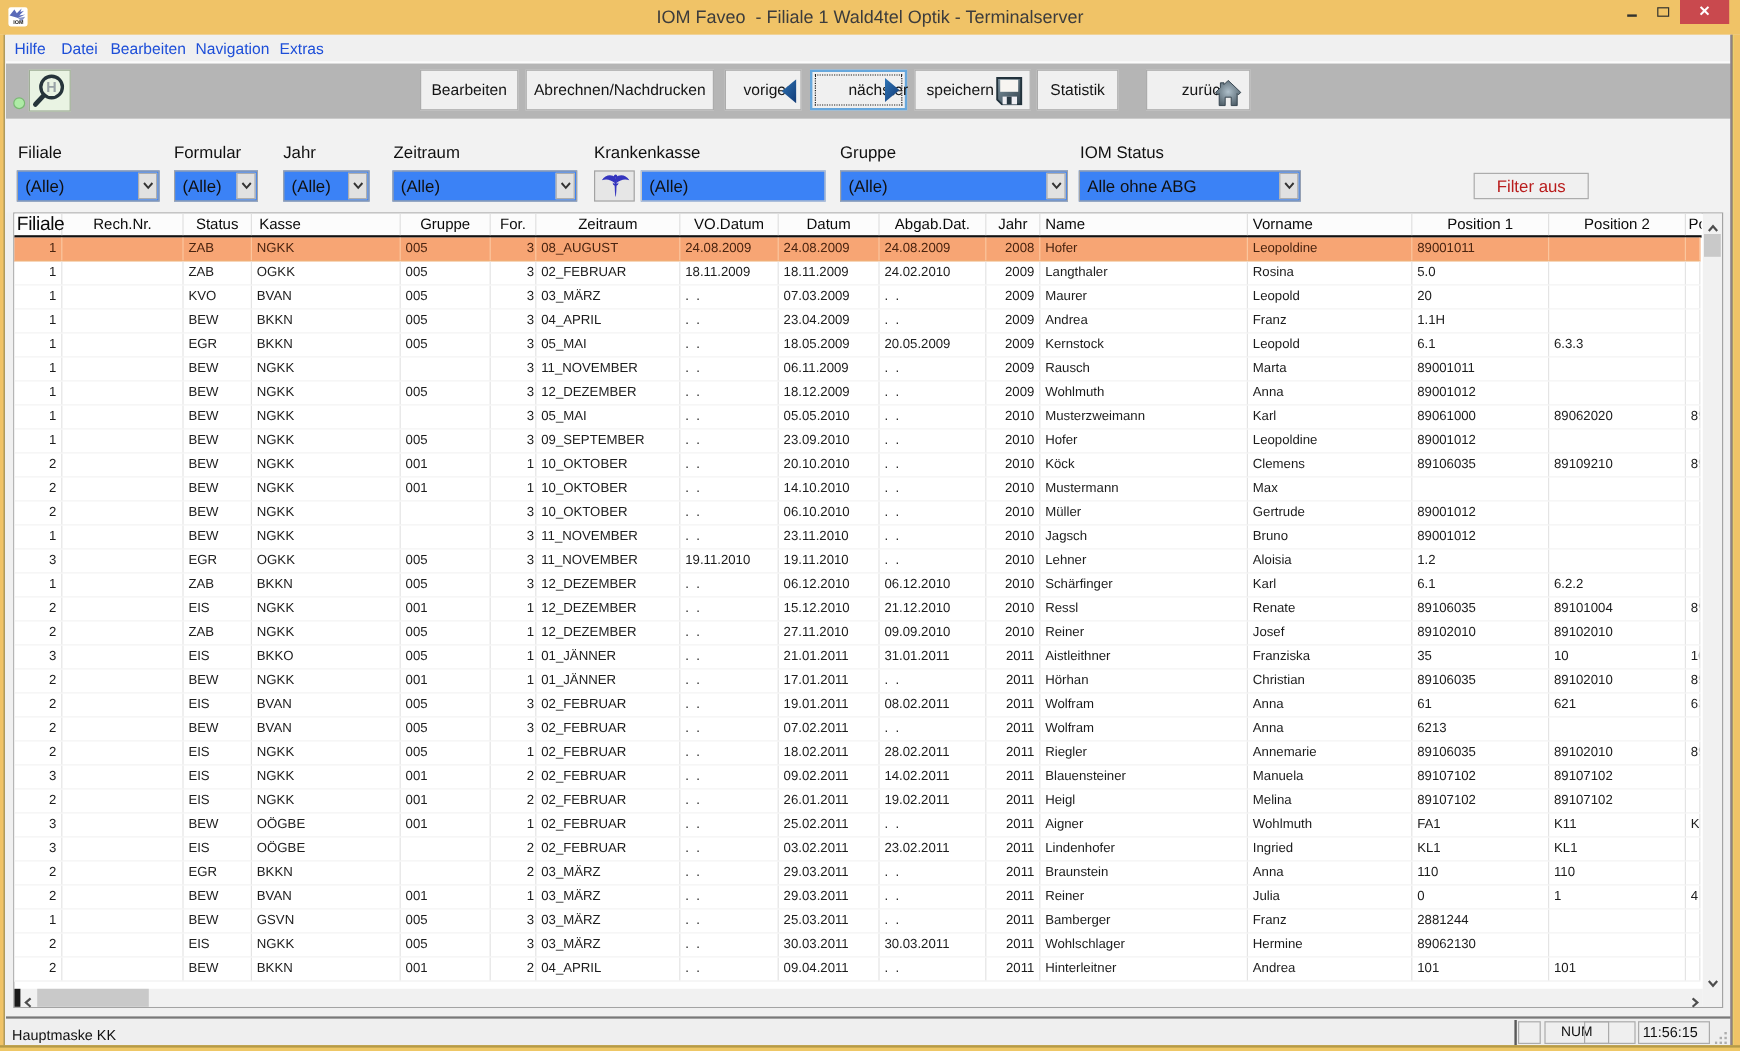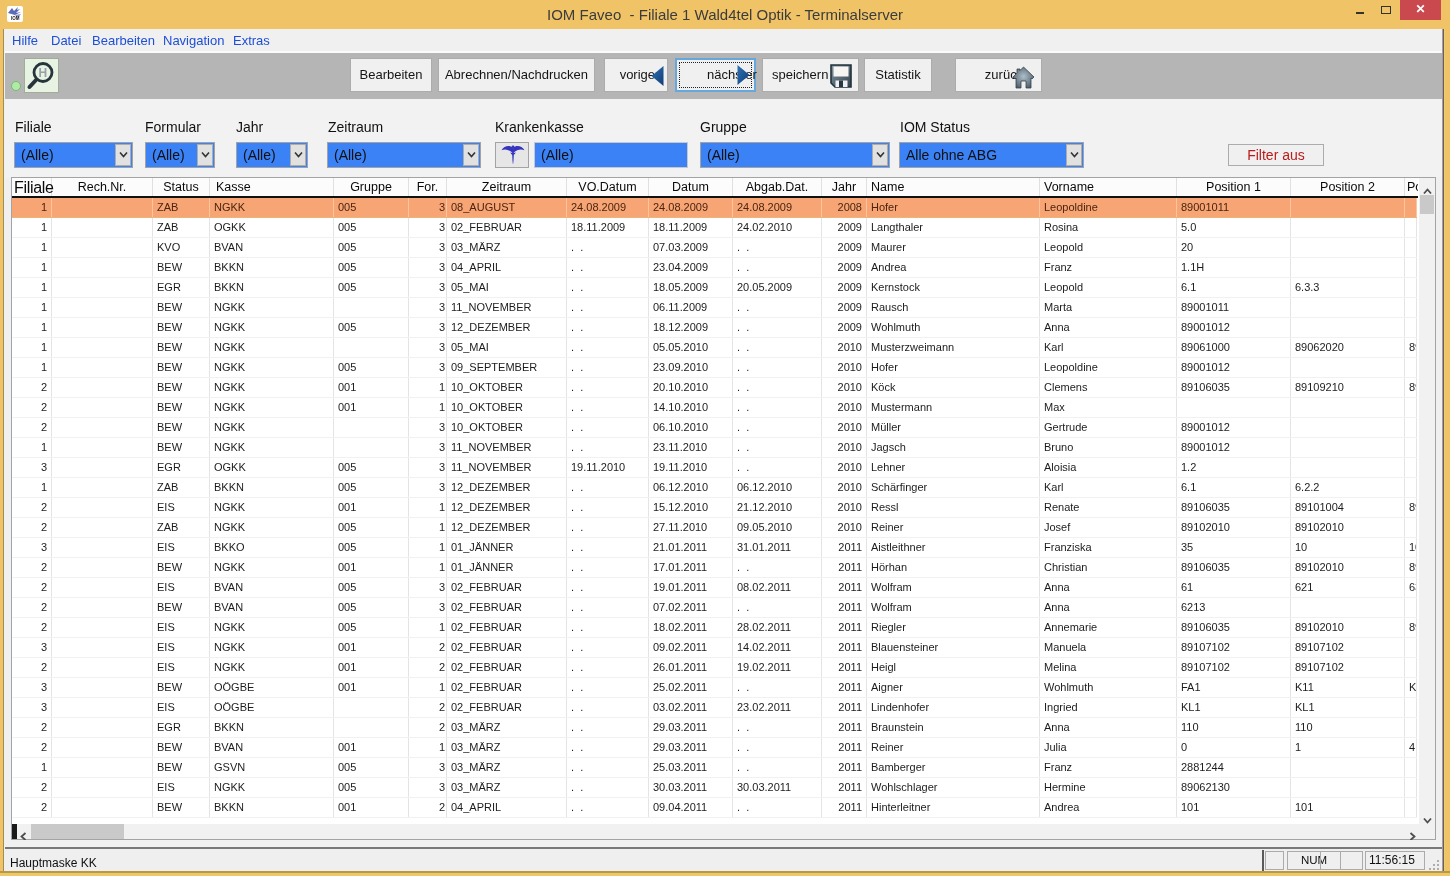"09.05.2010" div.c { text: 09.05.2010 -> 09.09.2010 }
